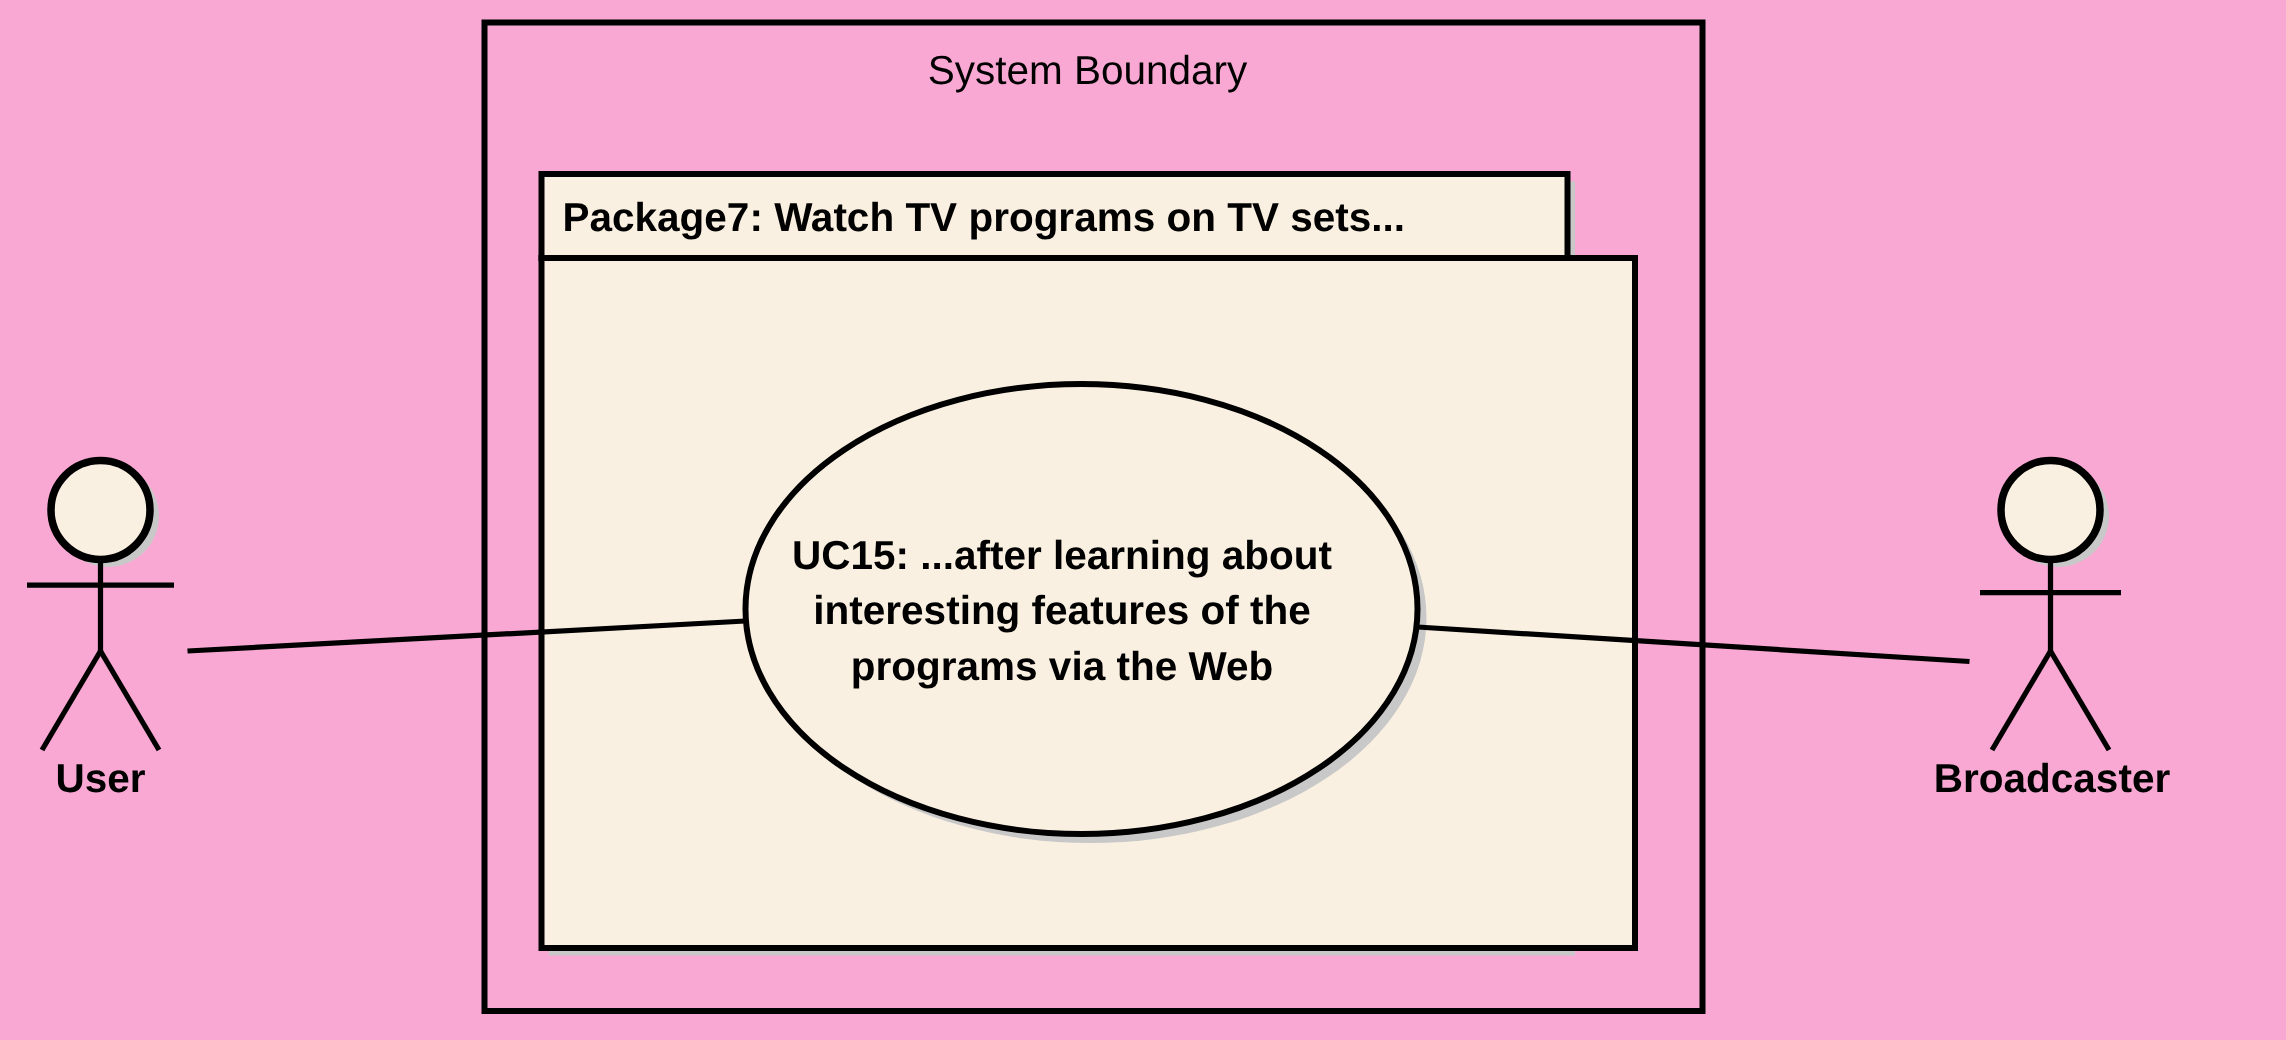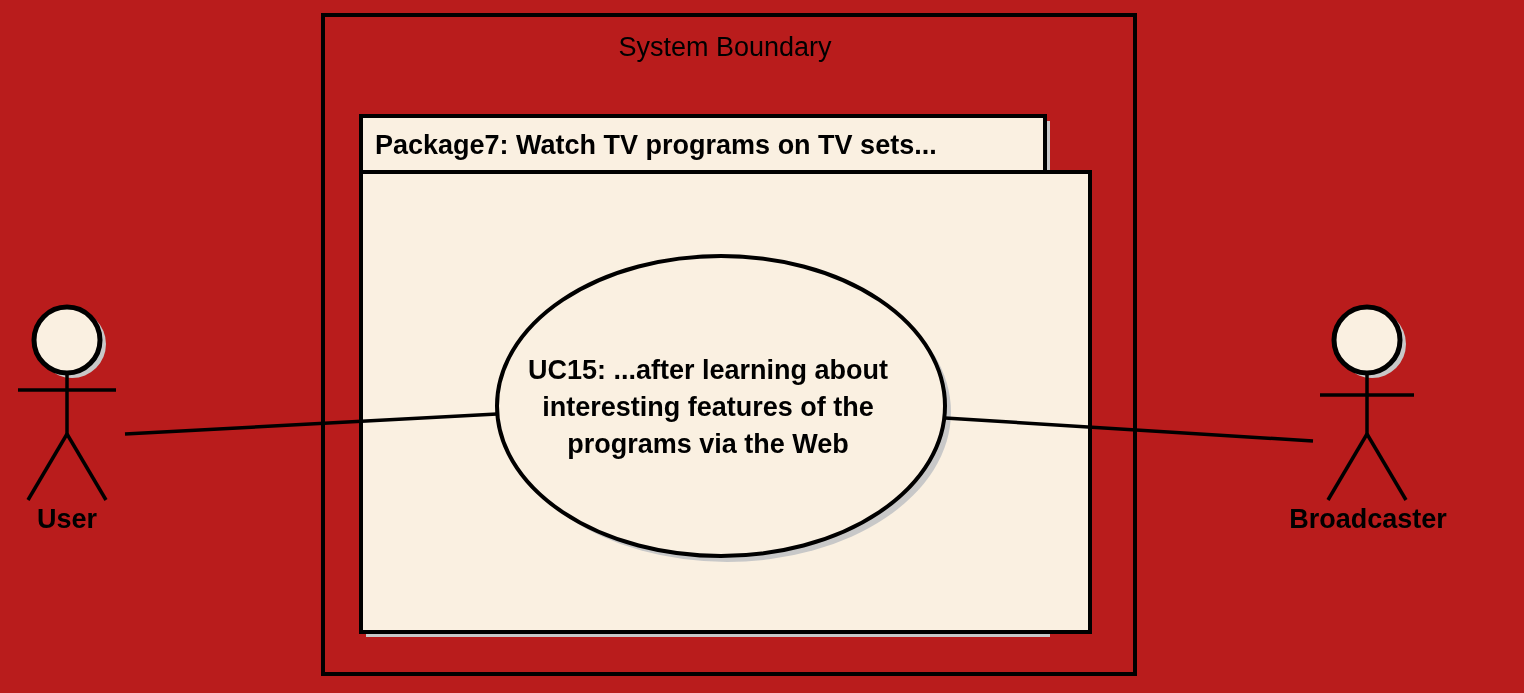"System Boundary" #diagram-root { background: #b91c1c -> #f9a8d4 }
